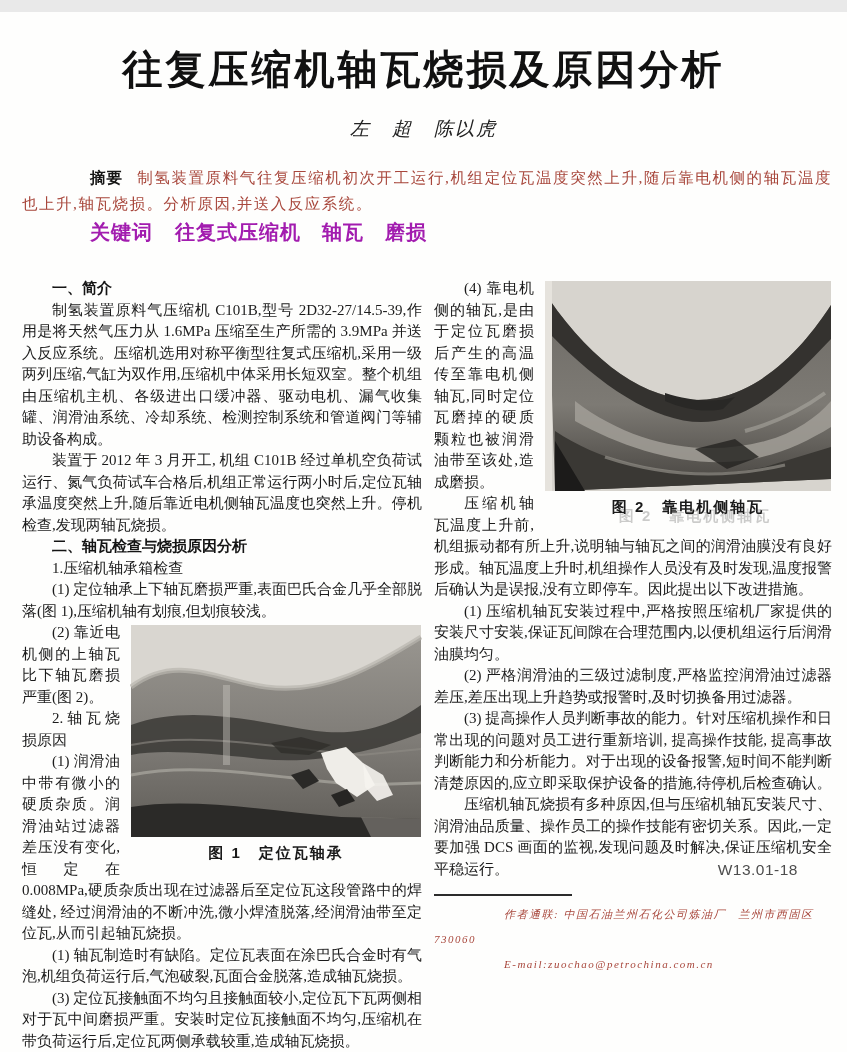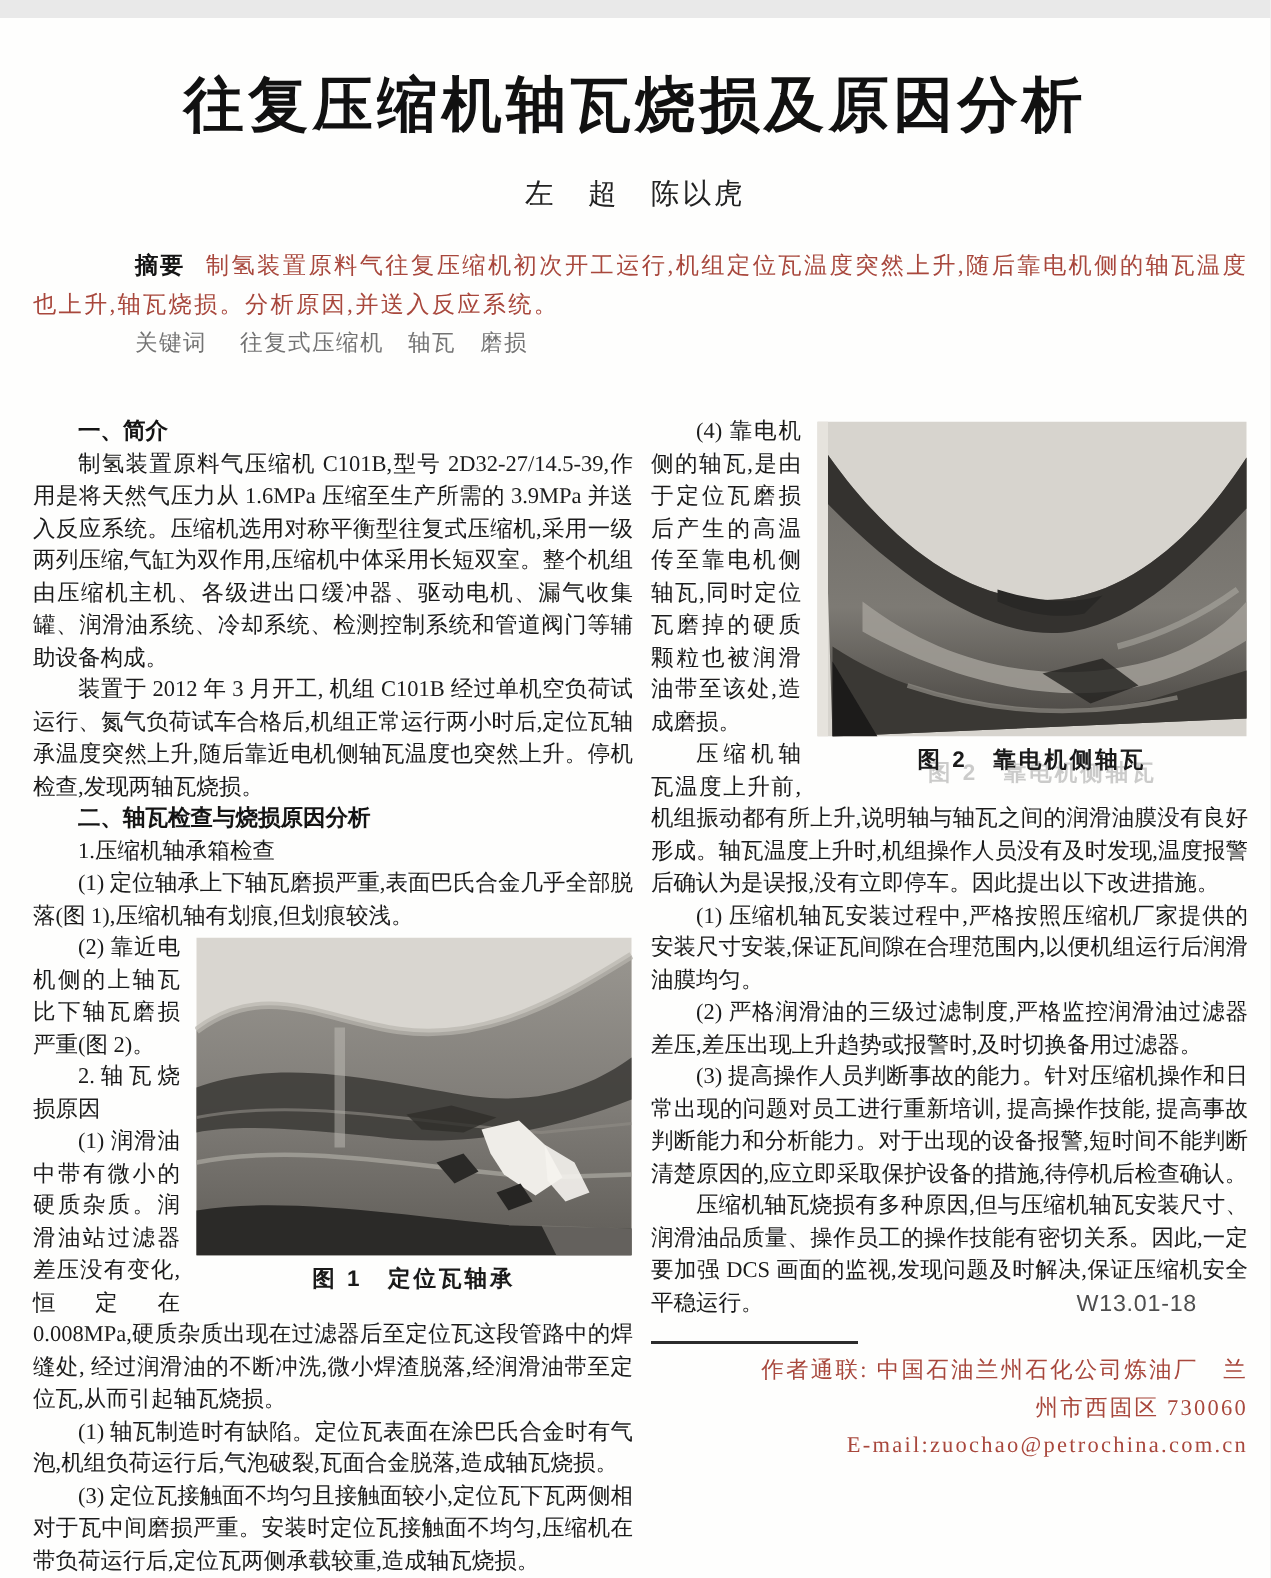"左 超 陈以虎" .authors { font-style: none -> italic }
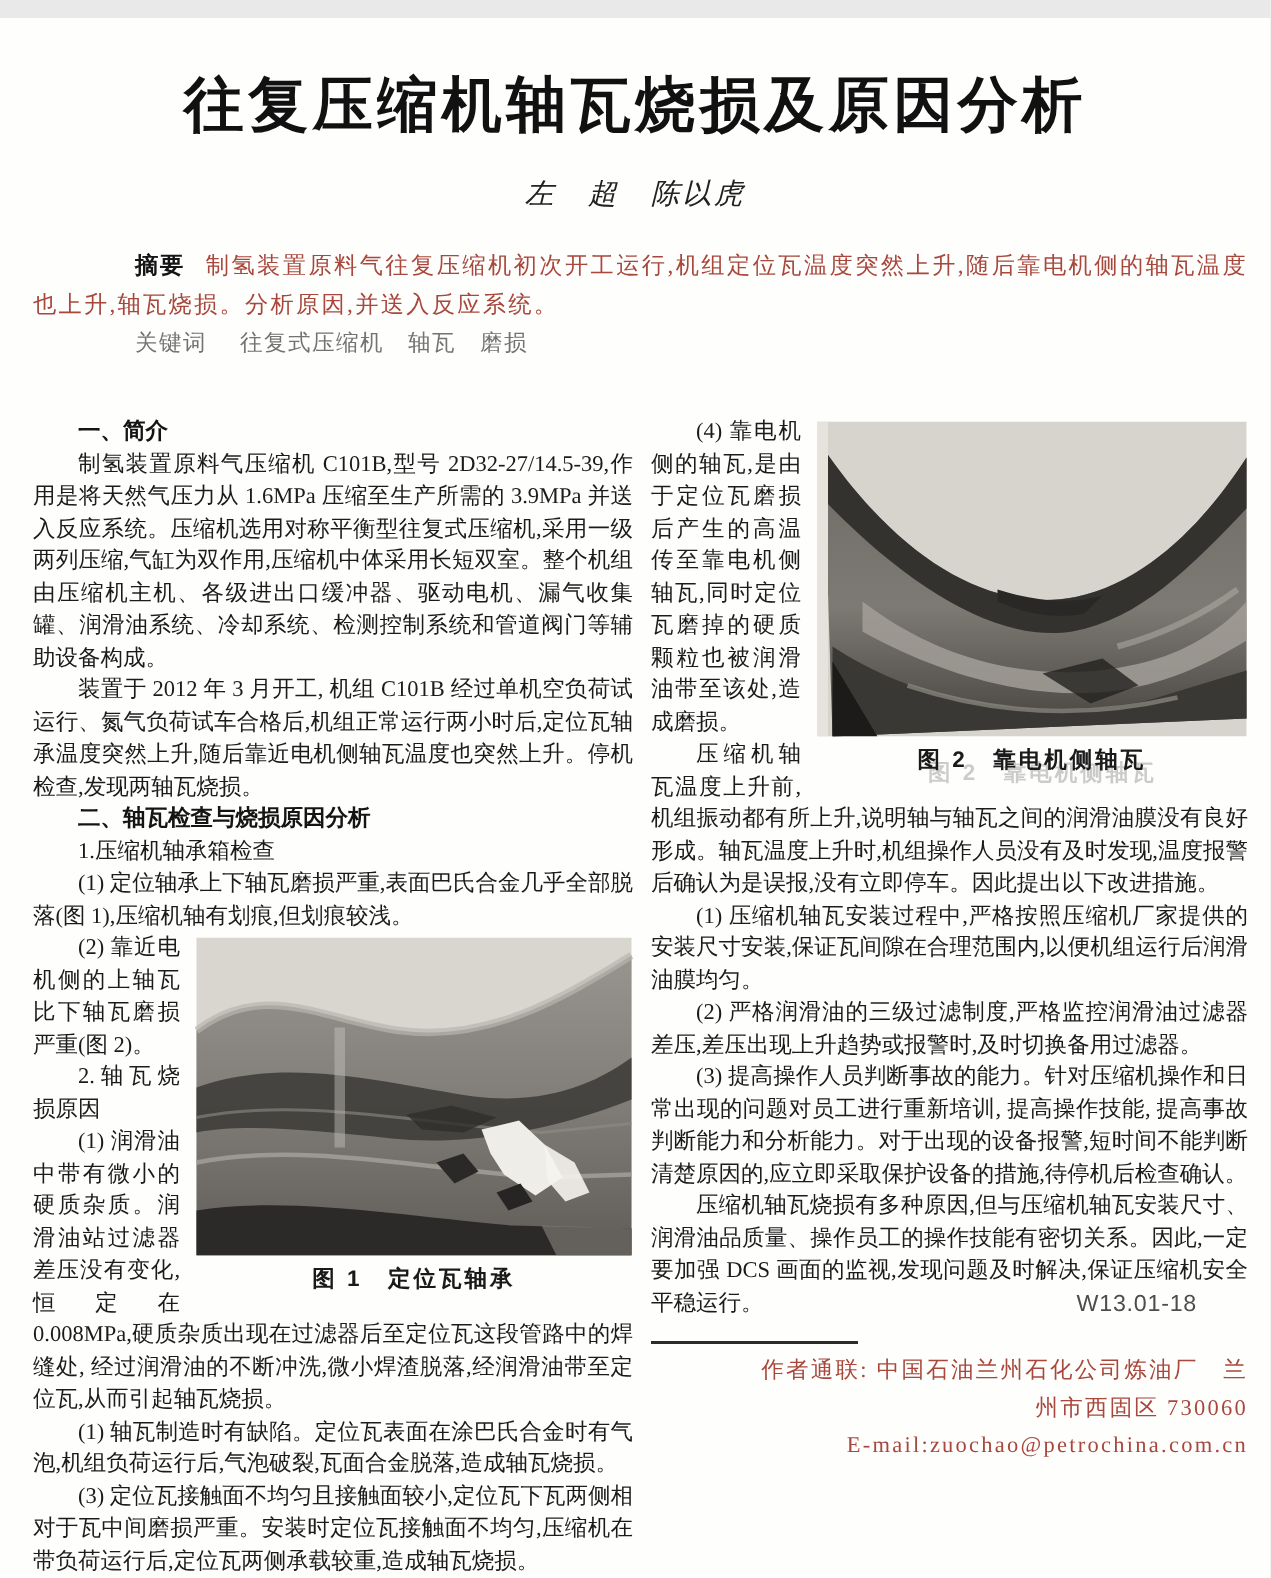"关键词 往复式压缩机 轴瓦 磨损" .keywords { color: #737373 -> #a21caf; font-size: 15px -> 20px; font-weight: 400 -> 700 }
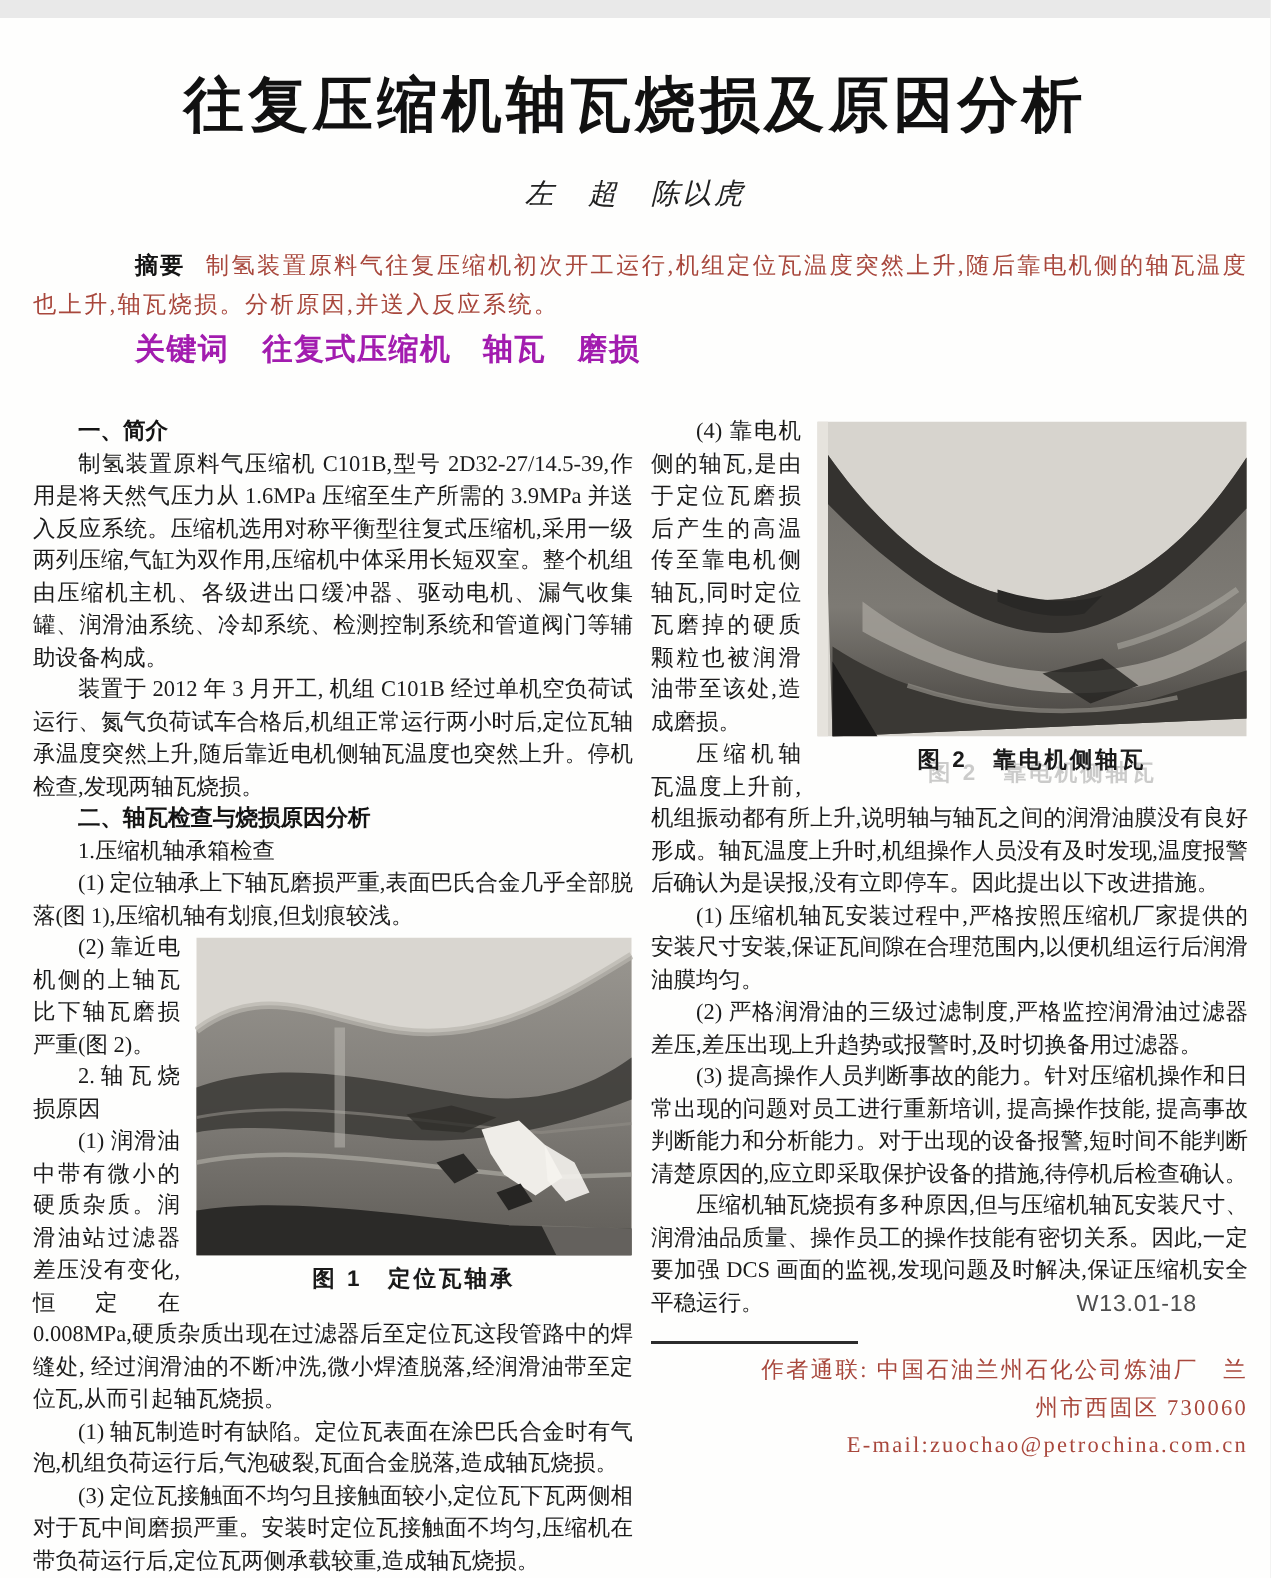"作者通联: 中国石油兰州石化公司炼油厂 兰州市西固区 730060" .contact p { font-size: 15px -> 11px; font-style: none -> italic; text-align: right -> left }
